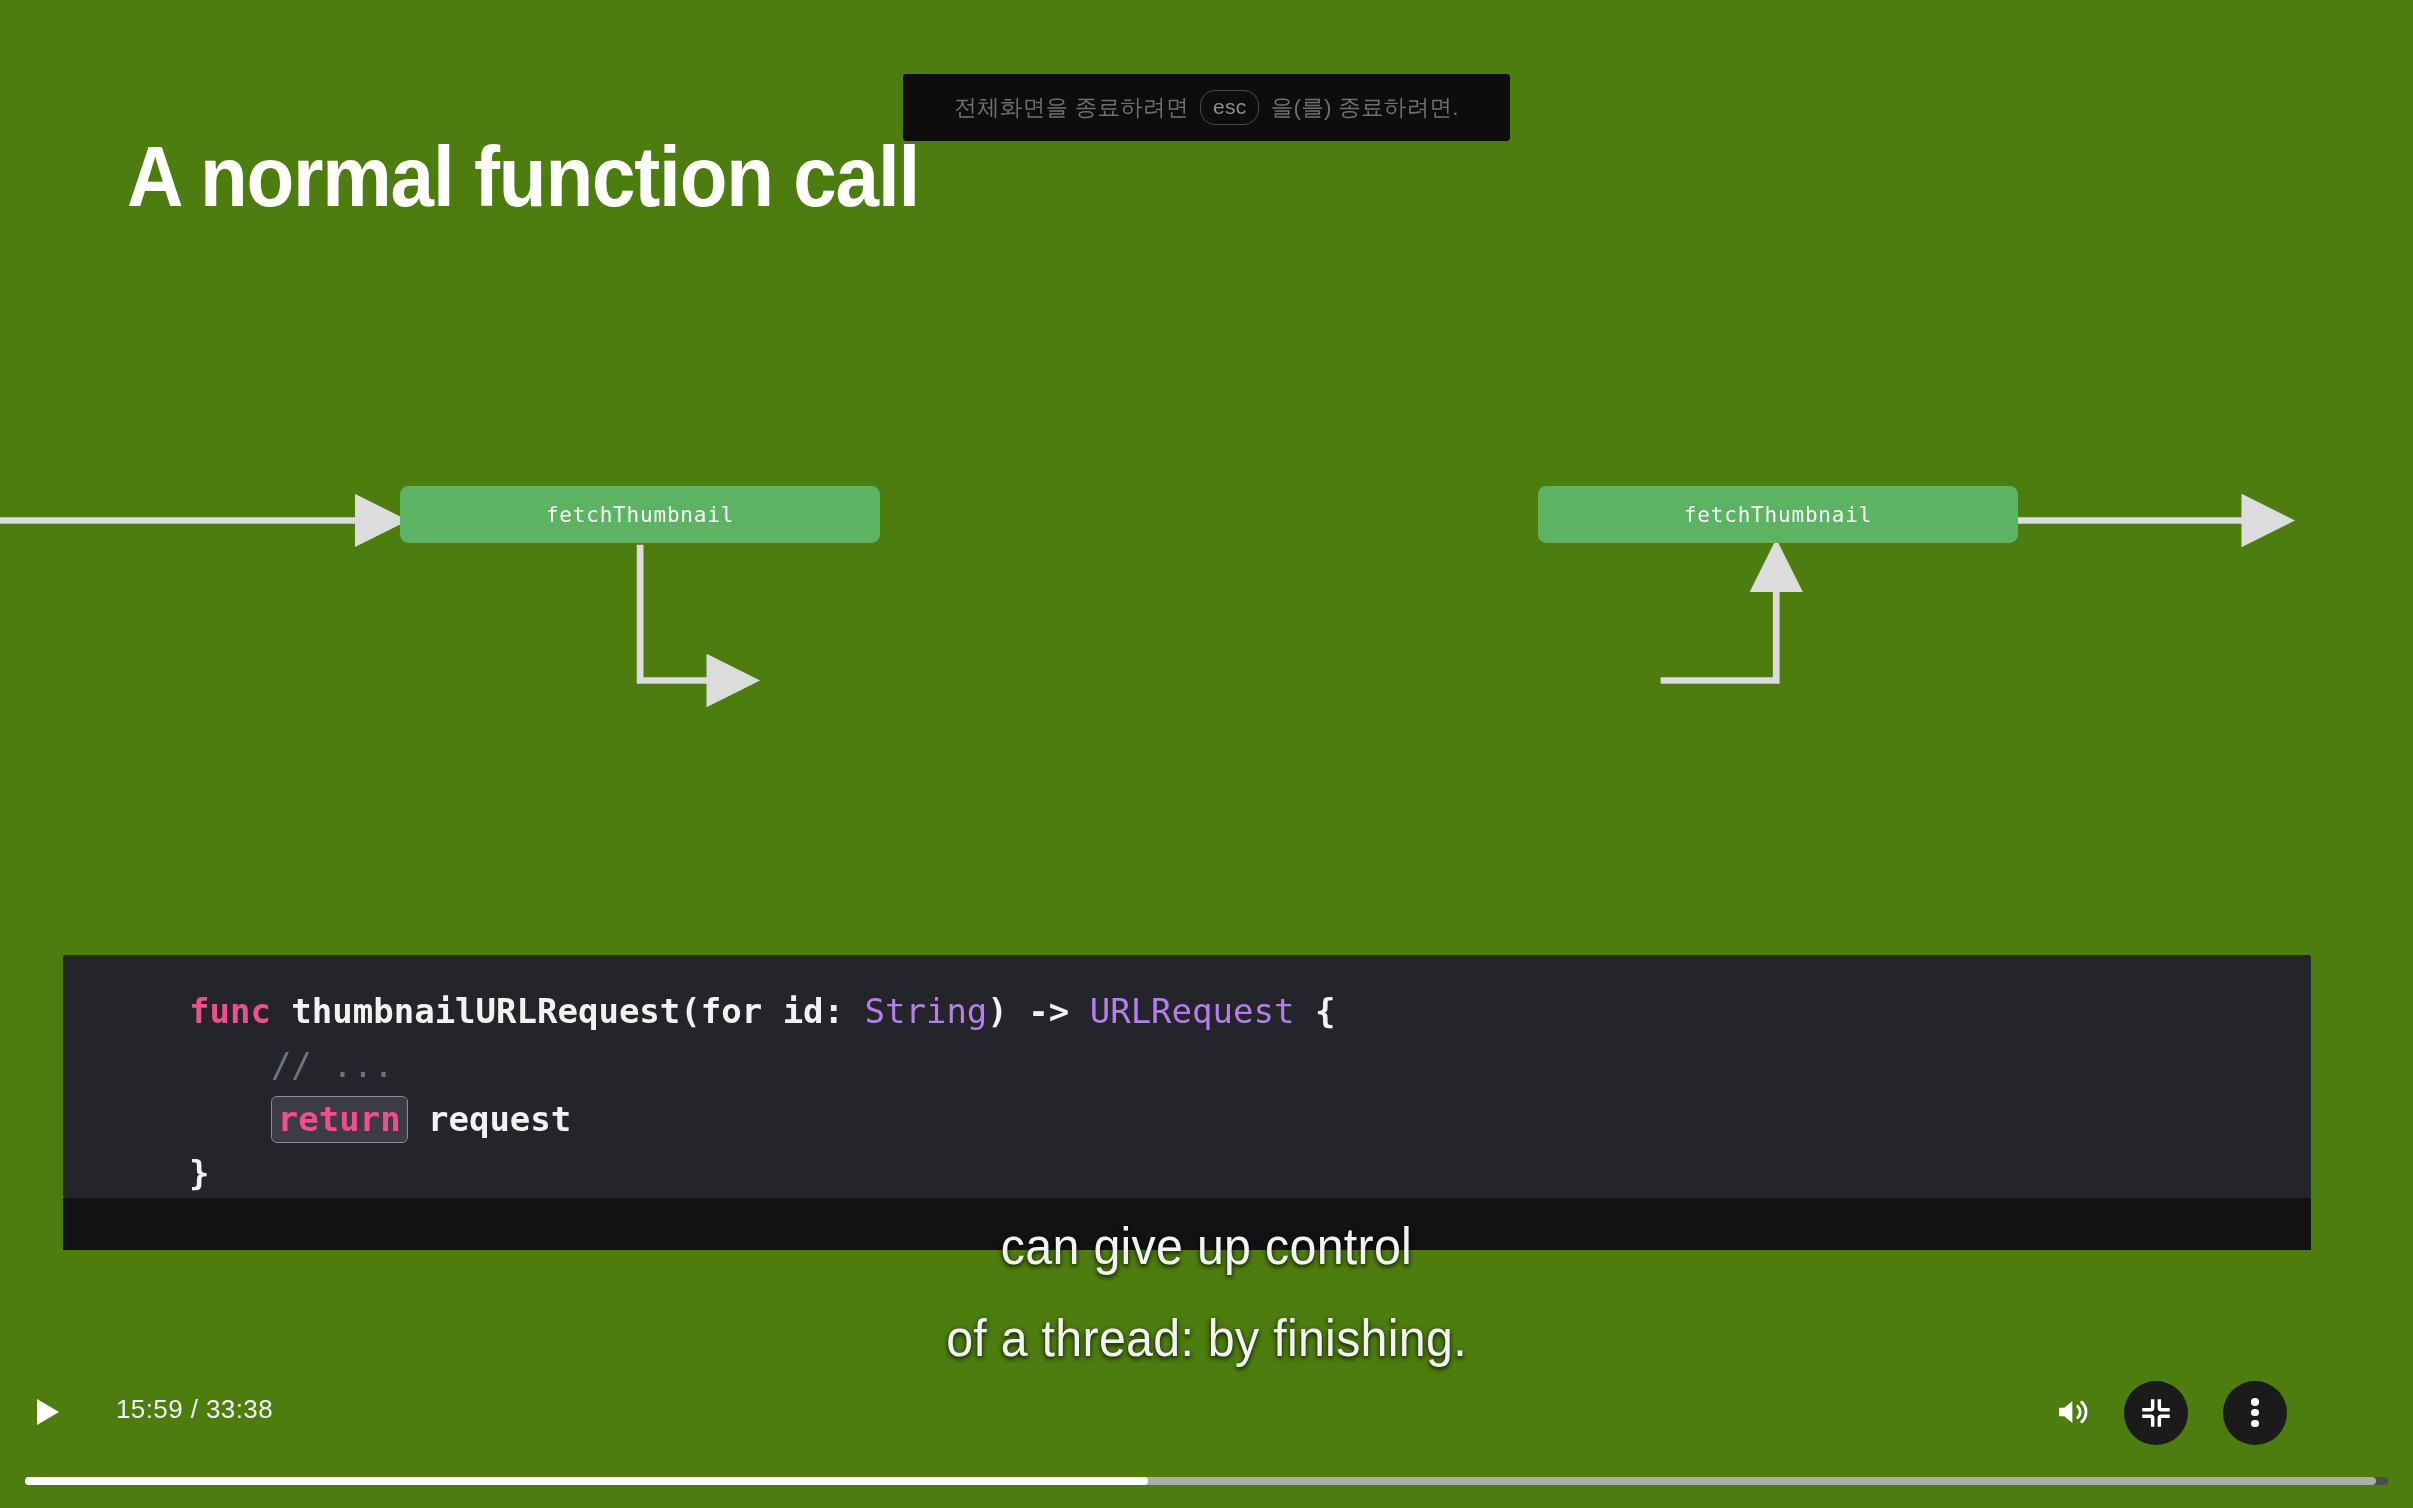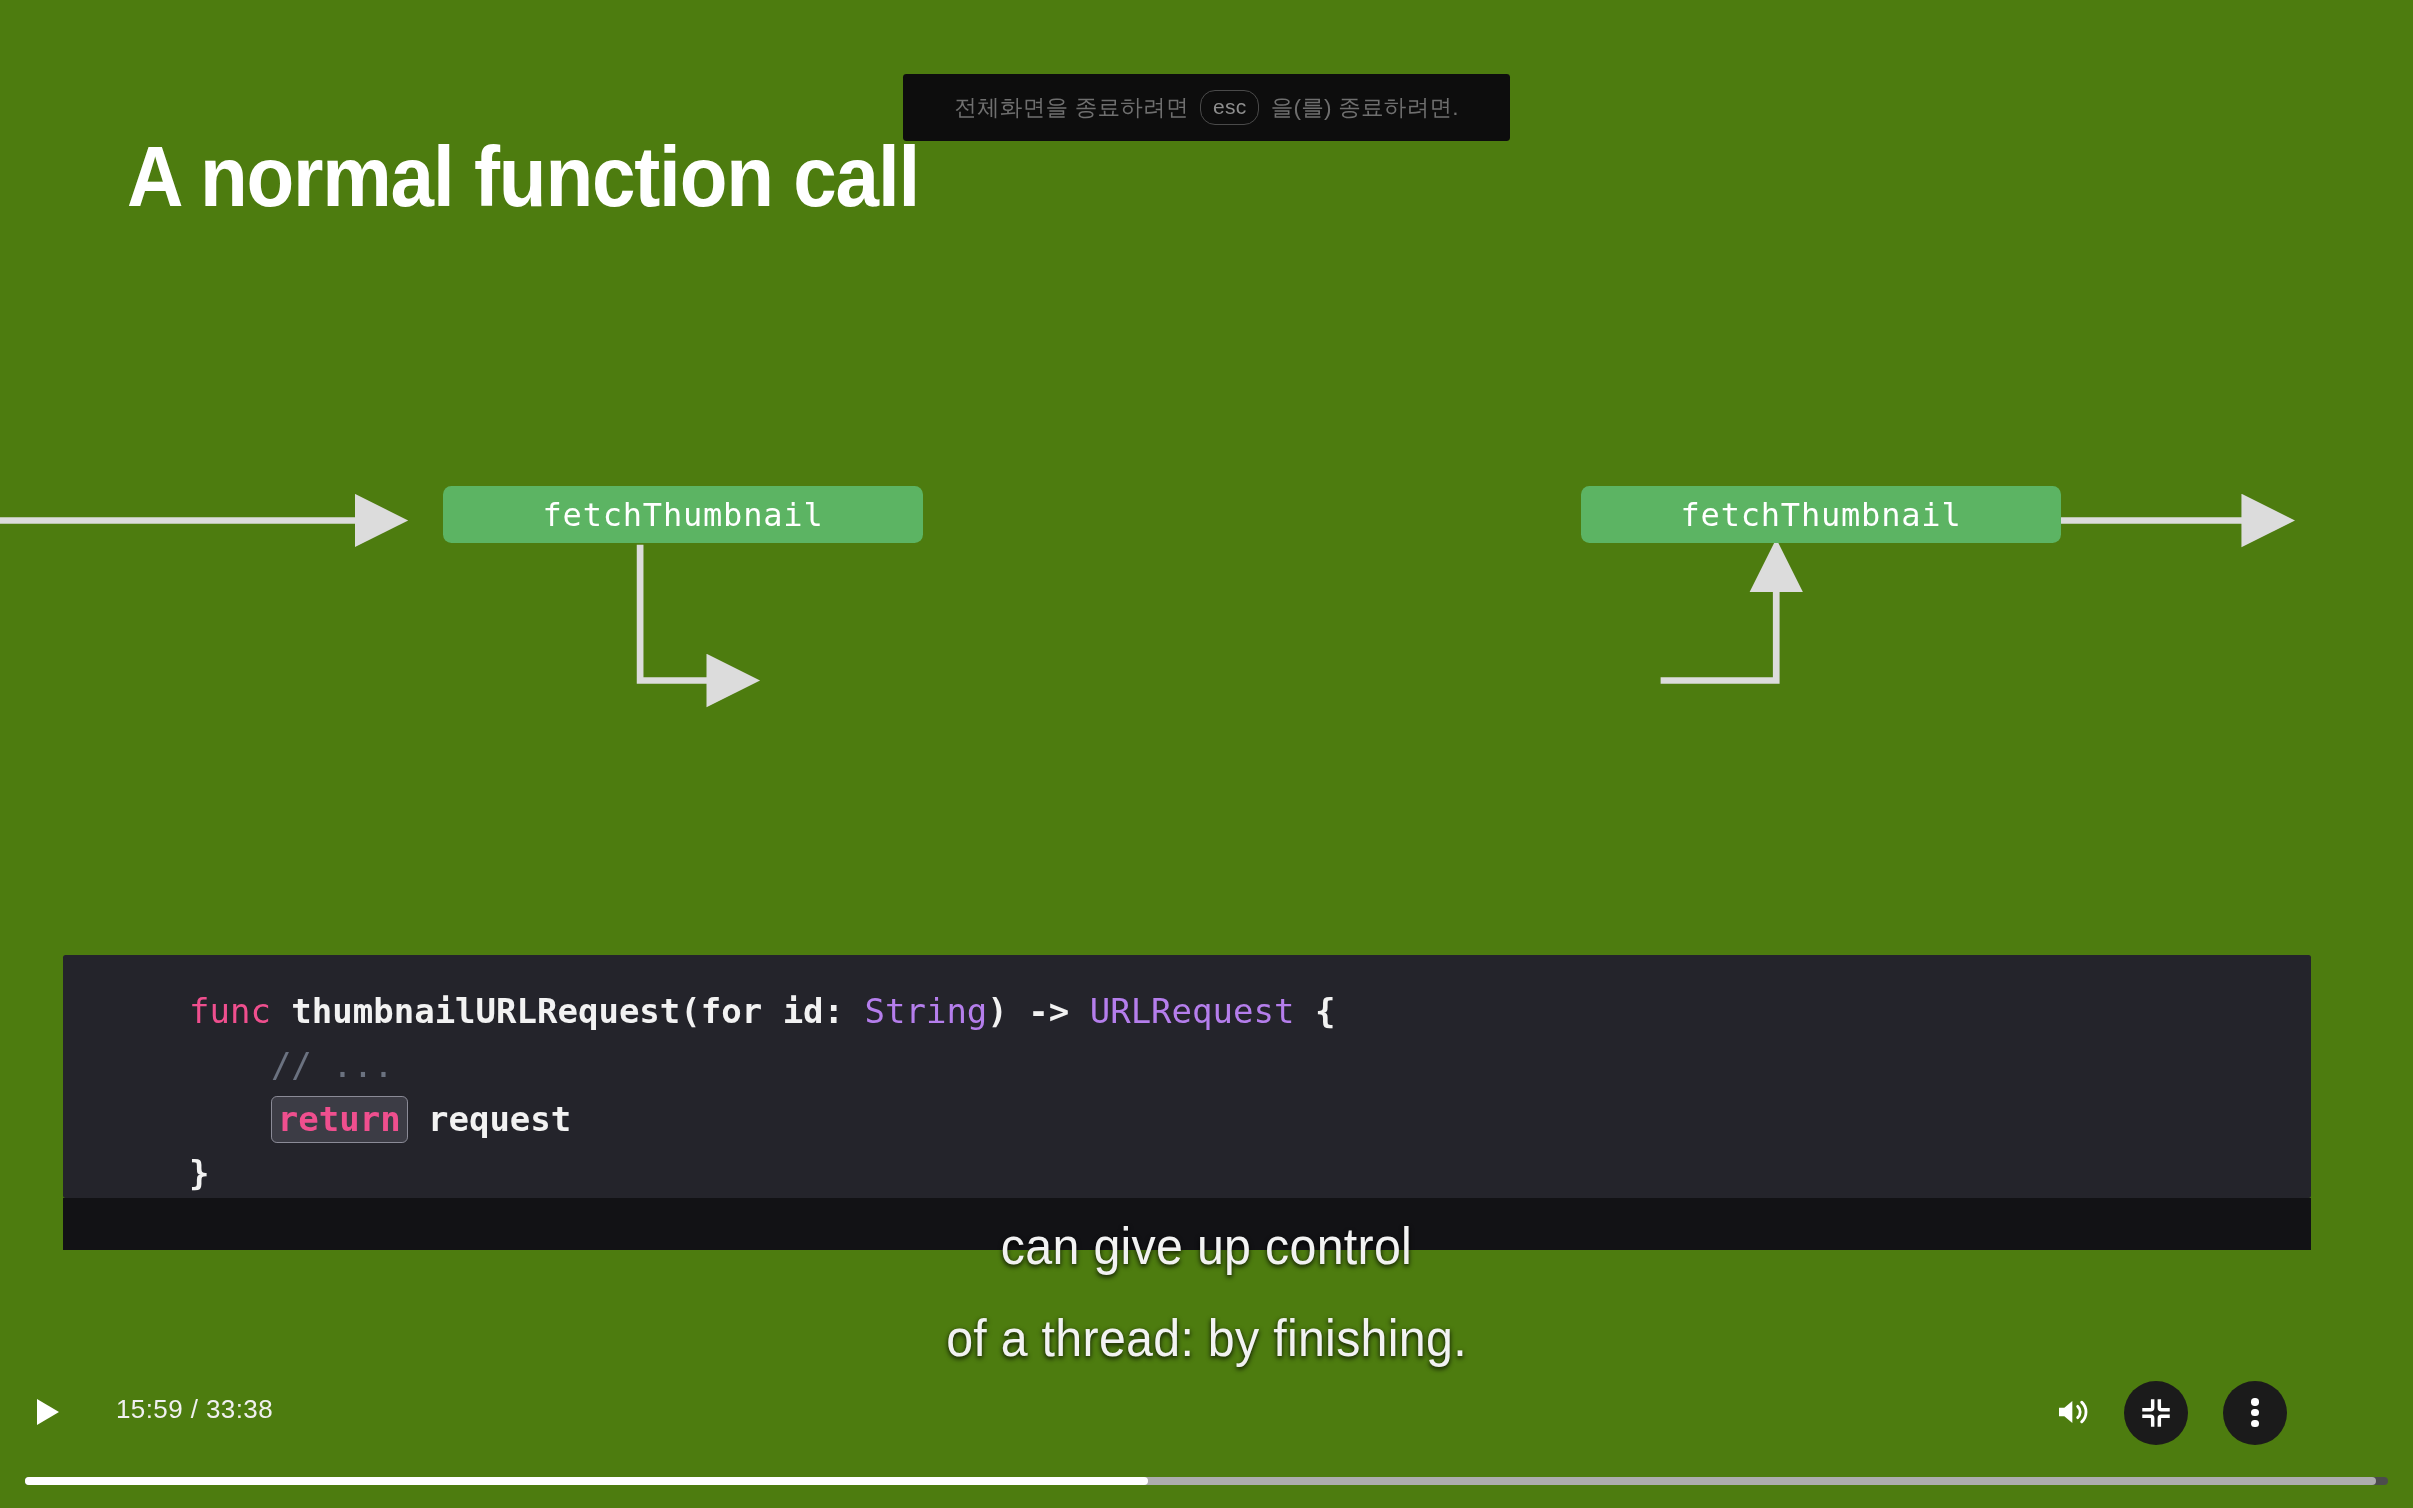"fetchThumbnail" .node { font-size: 32px -> 21px; margin-left: 43px -> none }
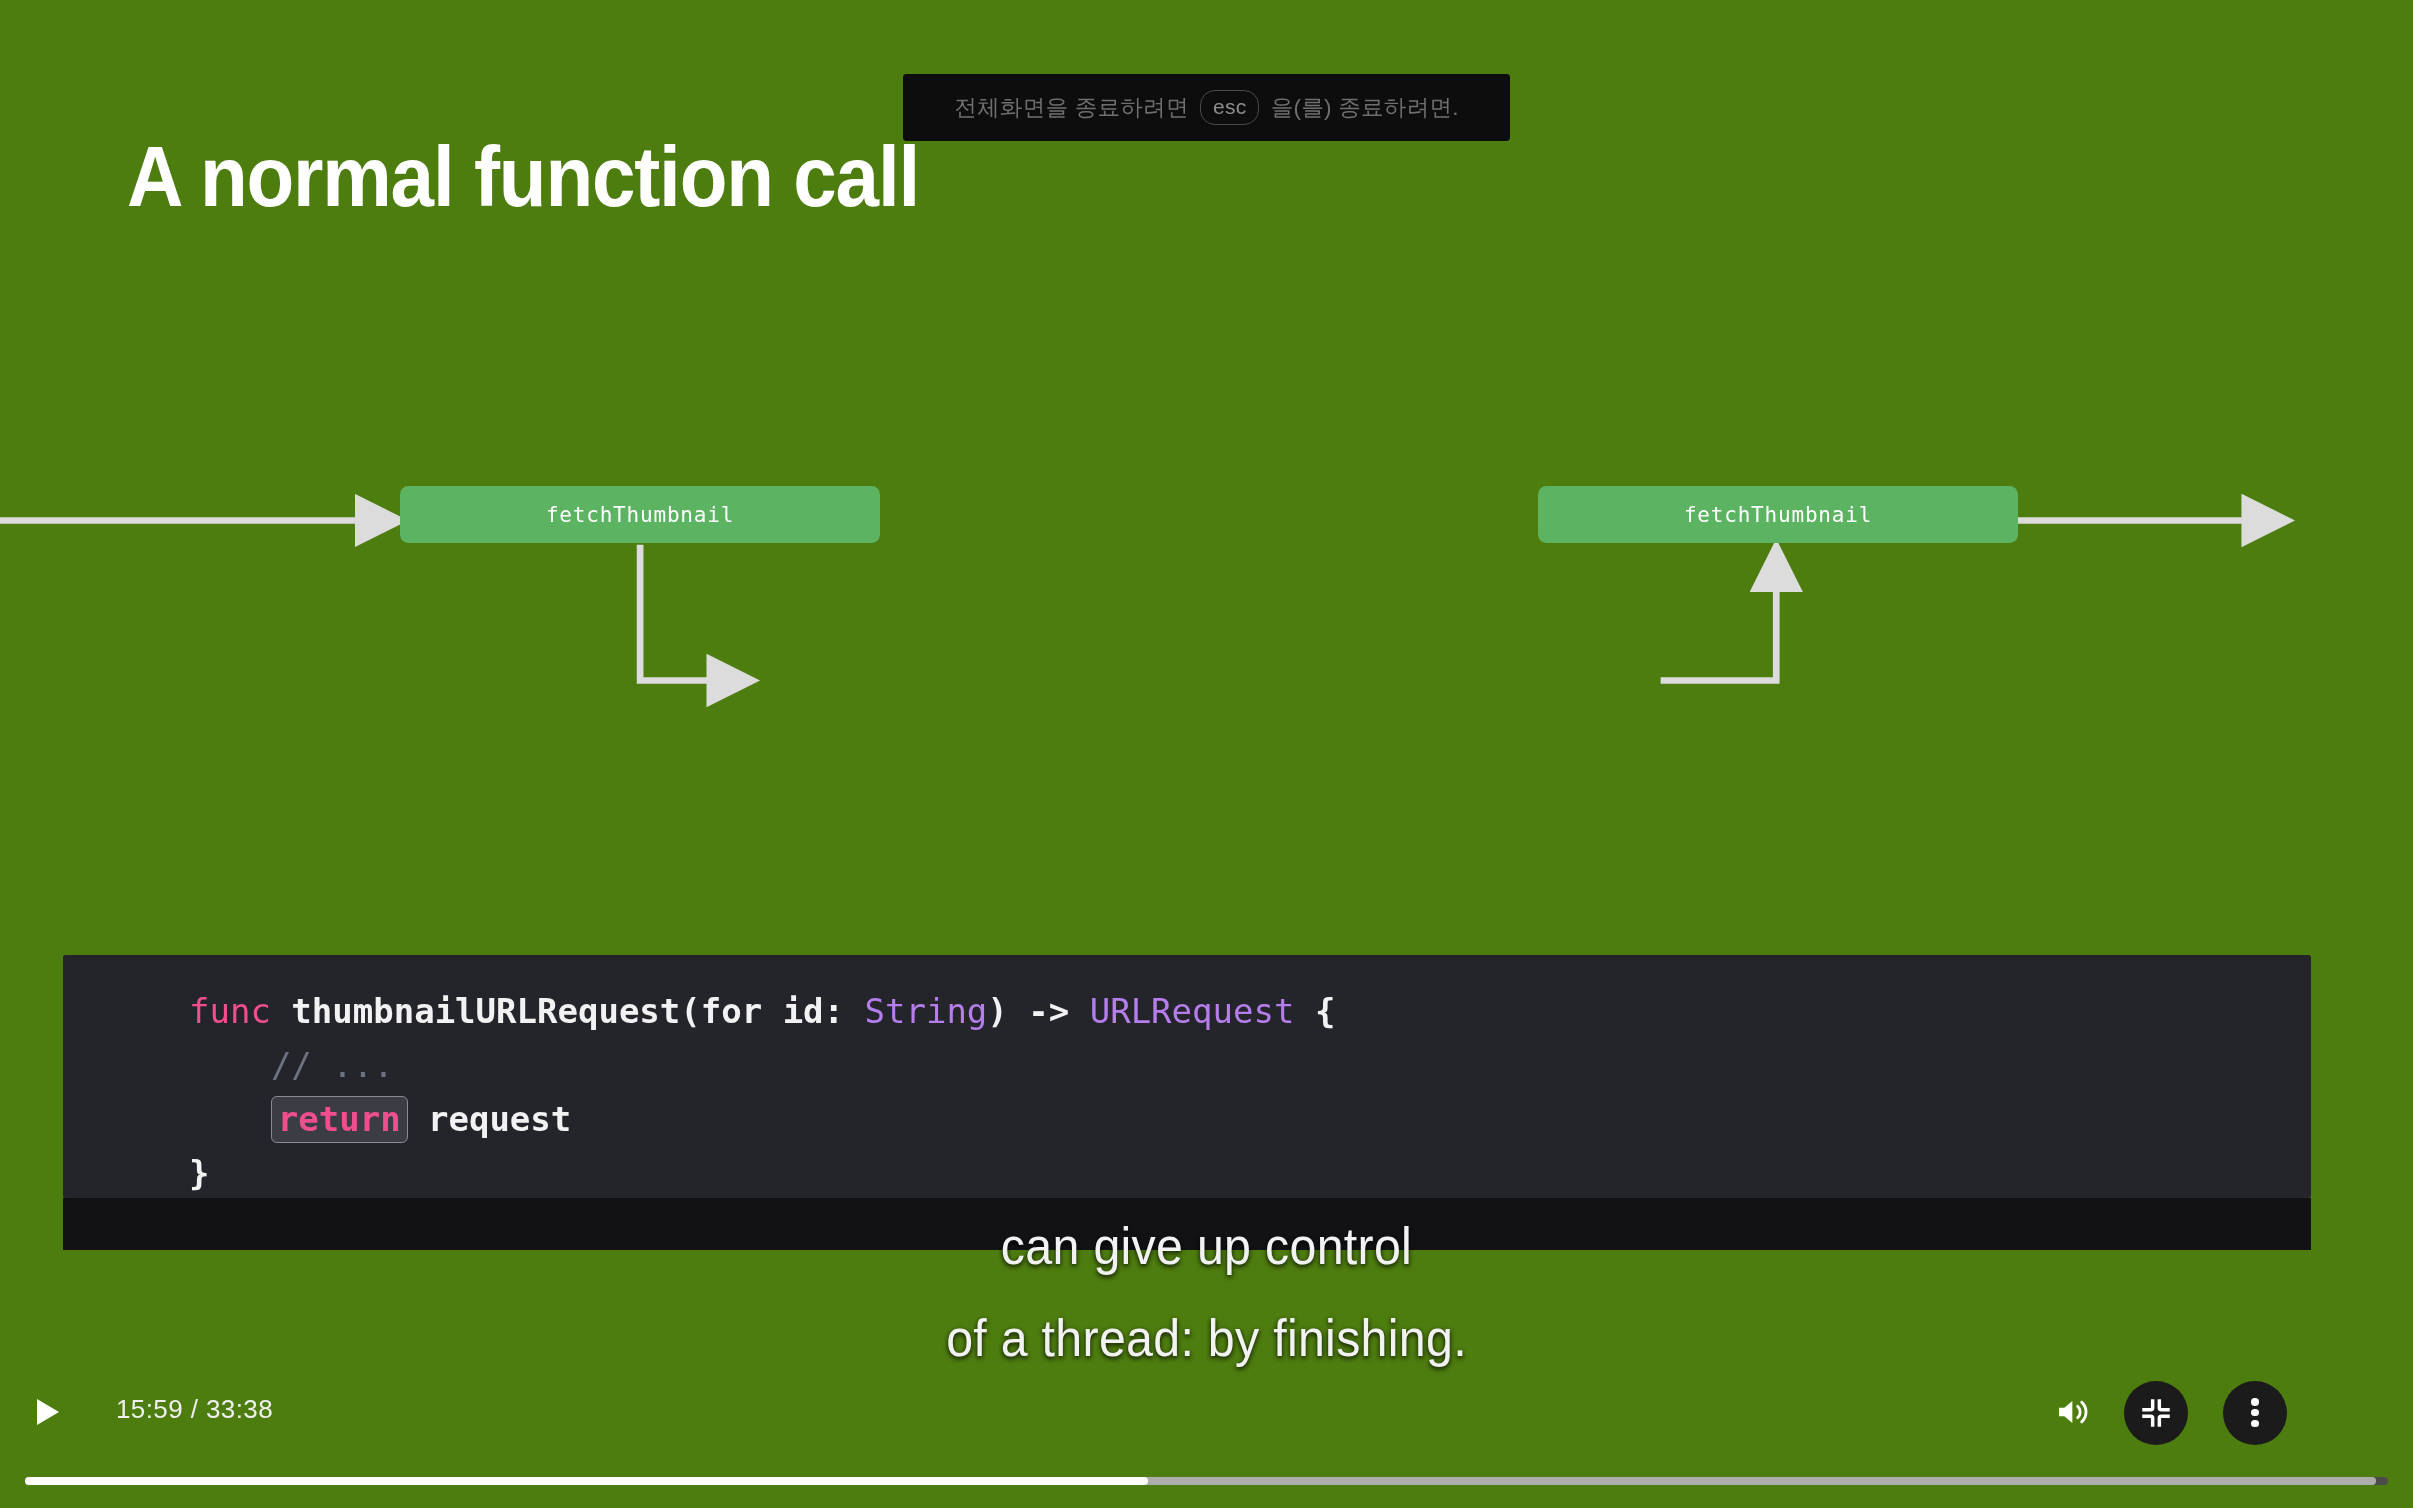"func" .tok-kw { font-weight: 400 -> 700 }
